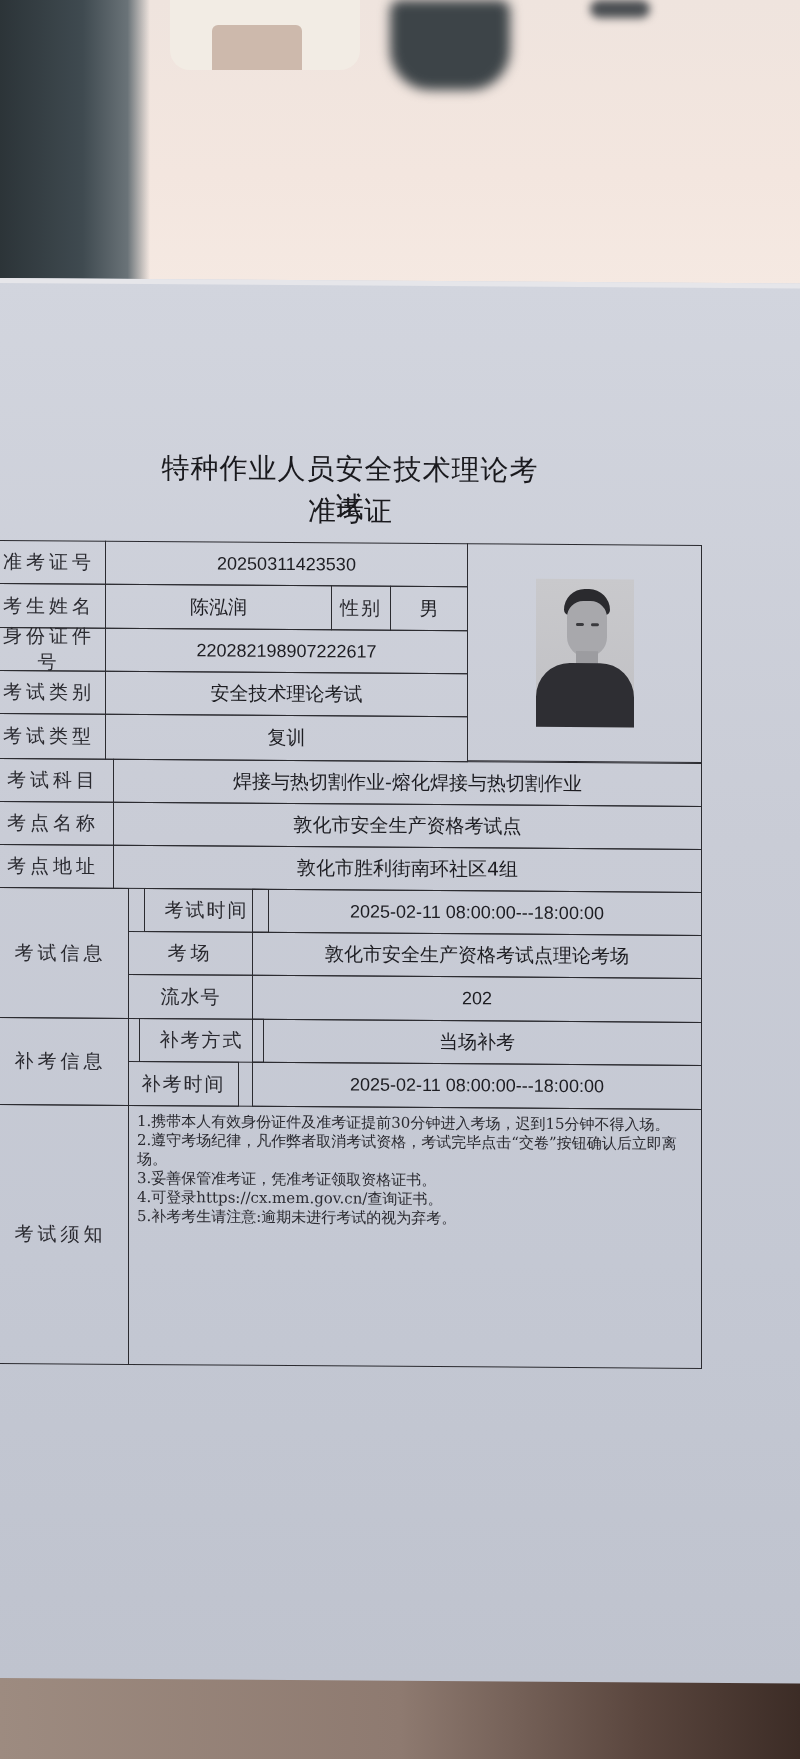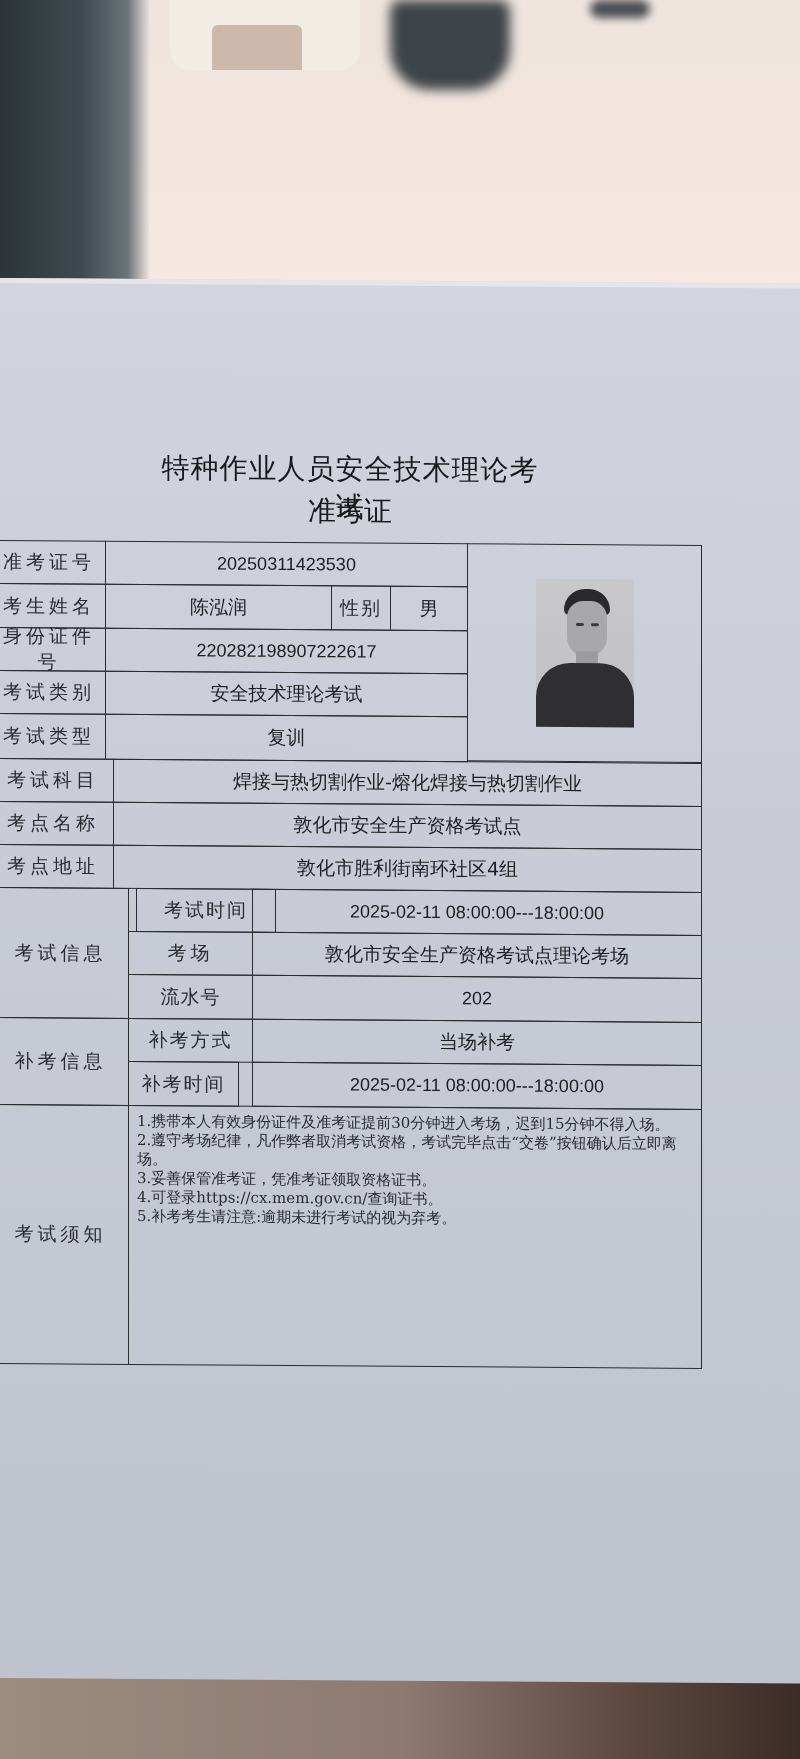"考试时间" div.cell { left: 144px -> 152px; width: 140px -> 125px }
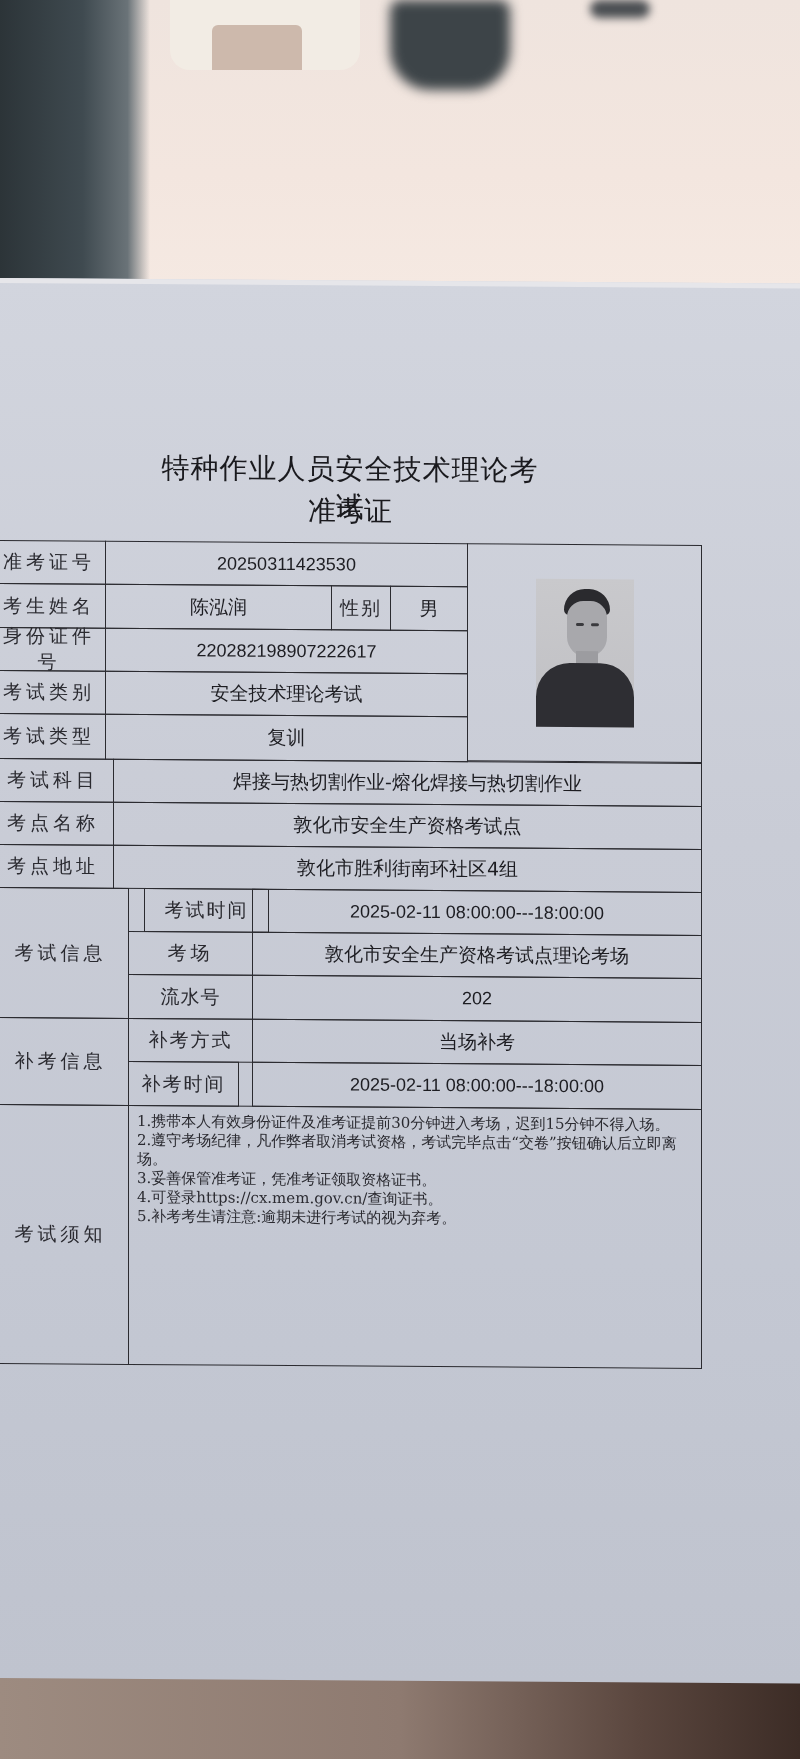"补考方式" div.cell { left: 136px -> 147px }
